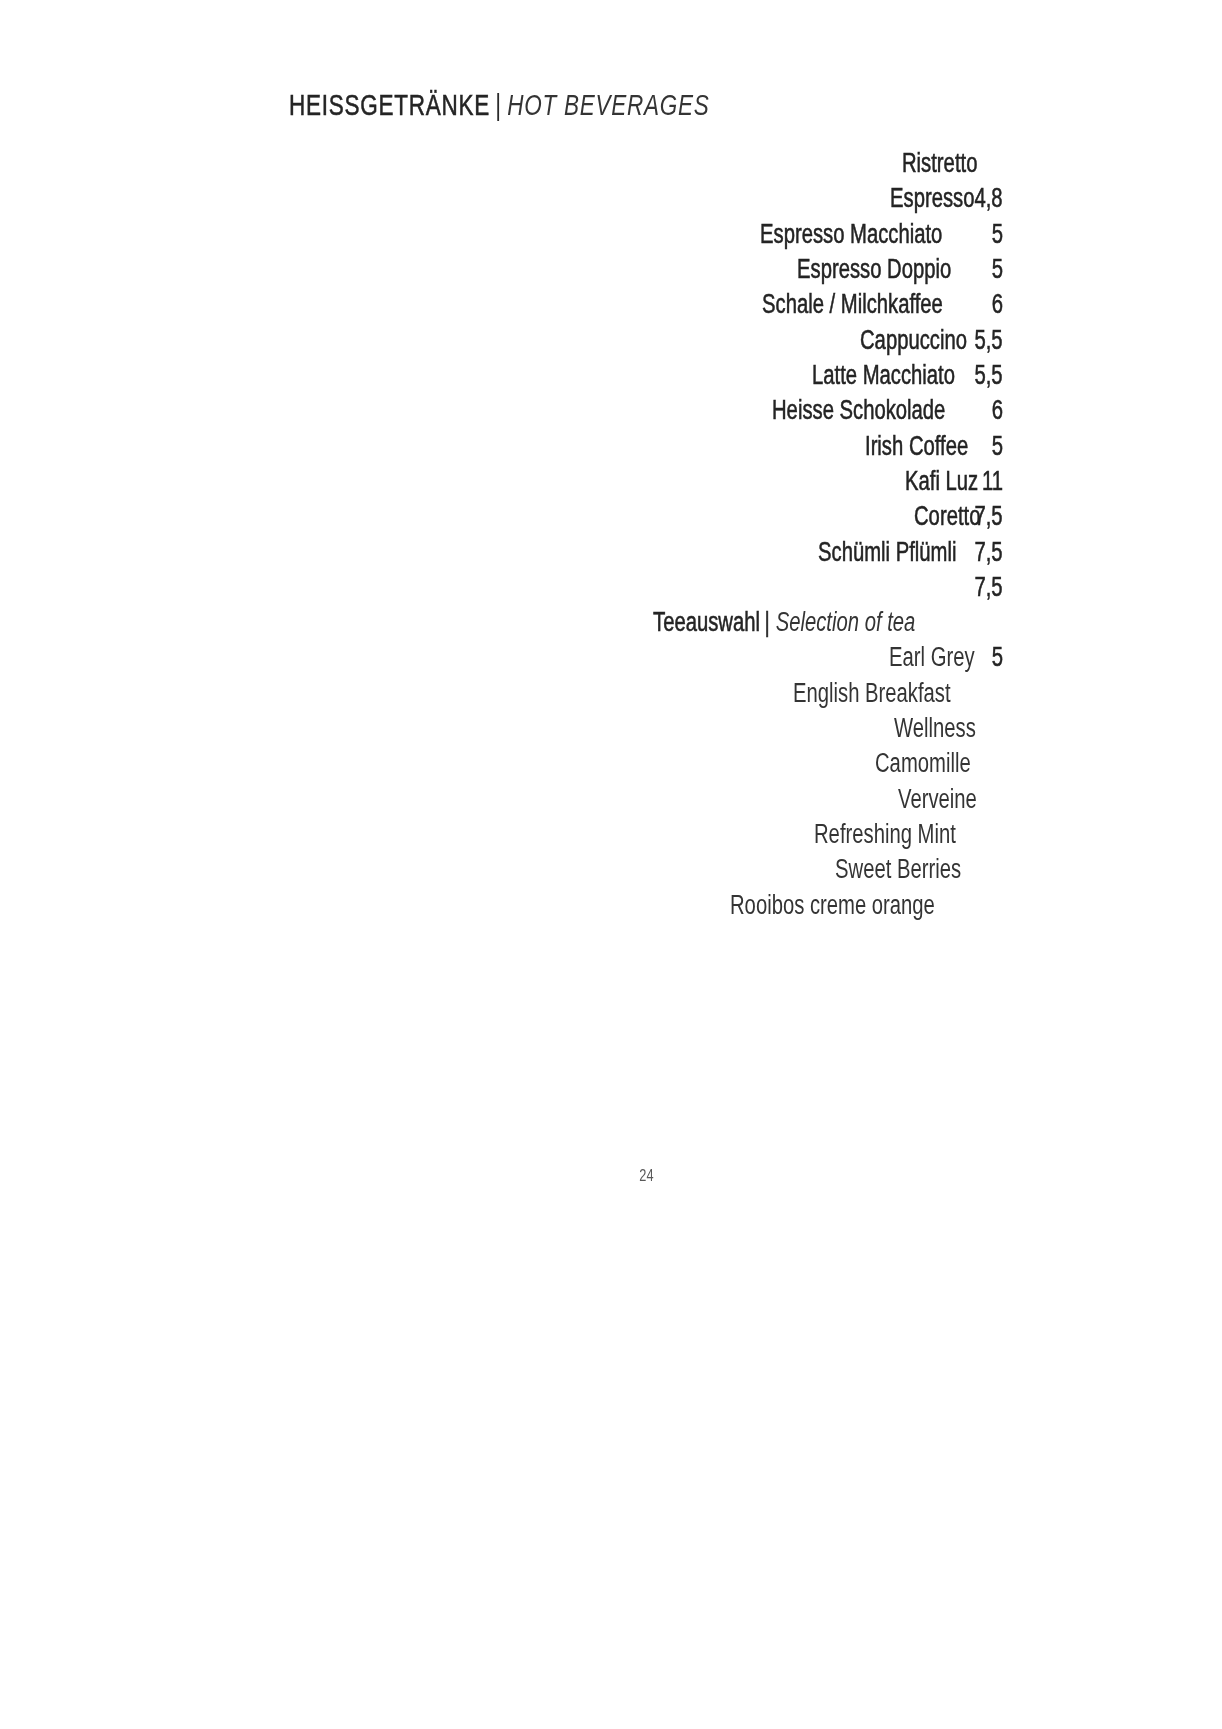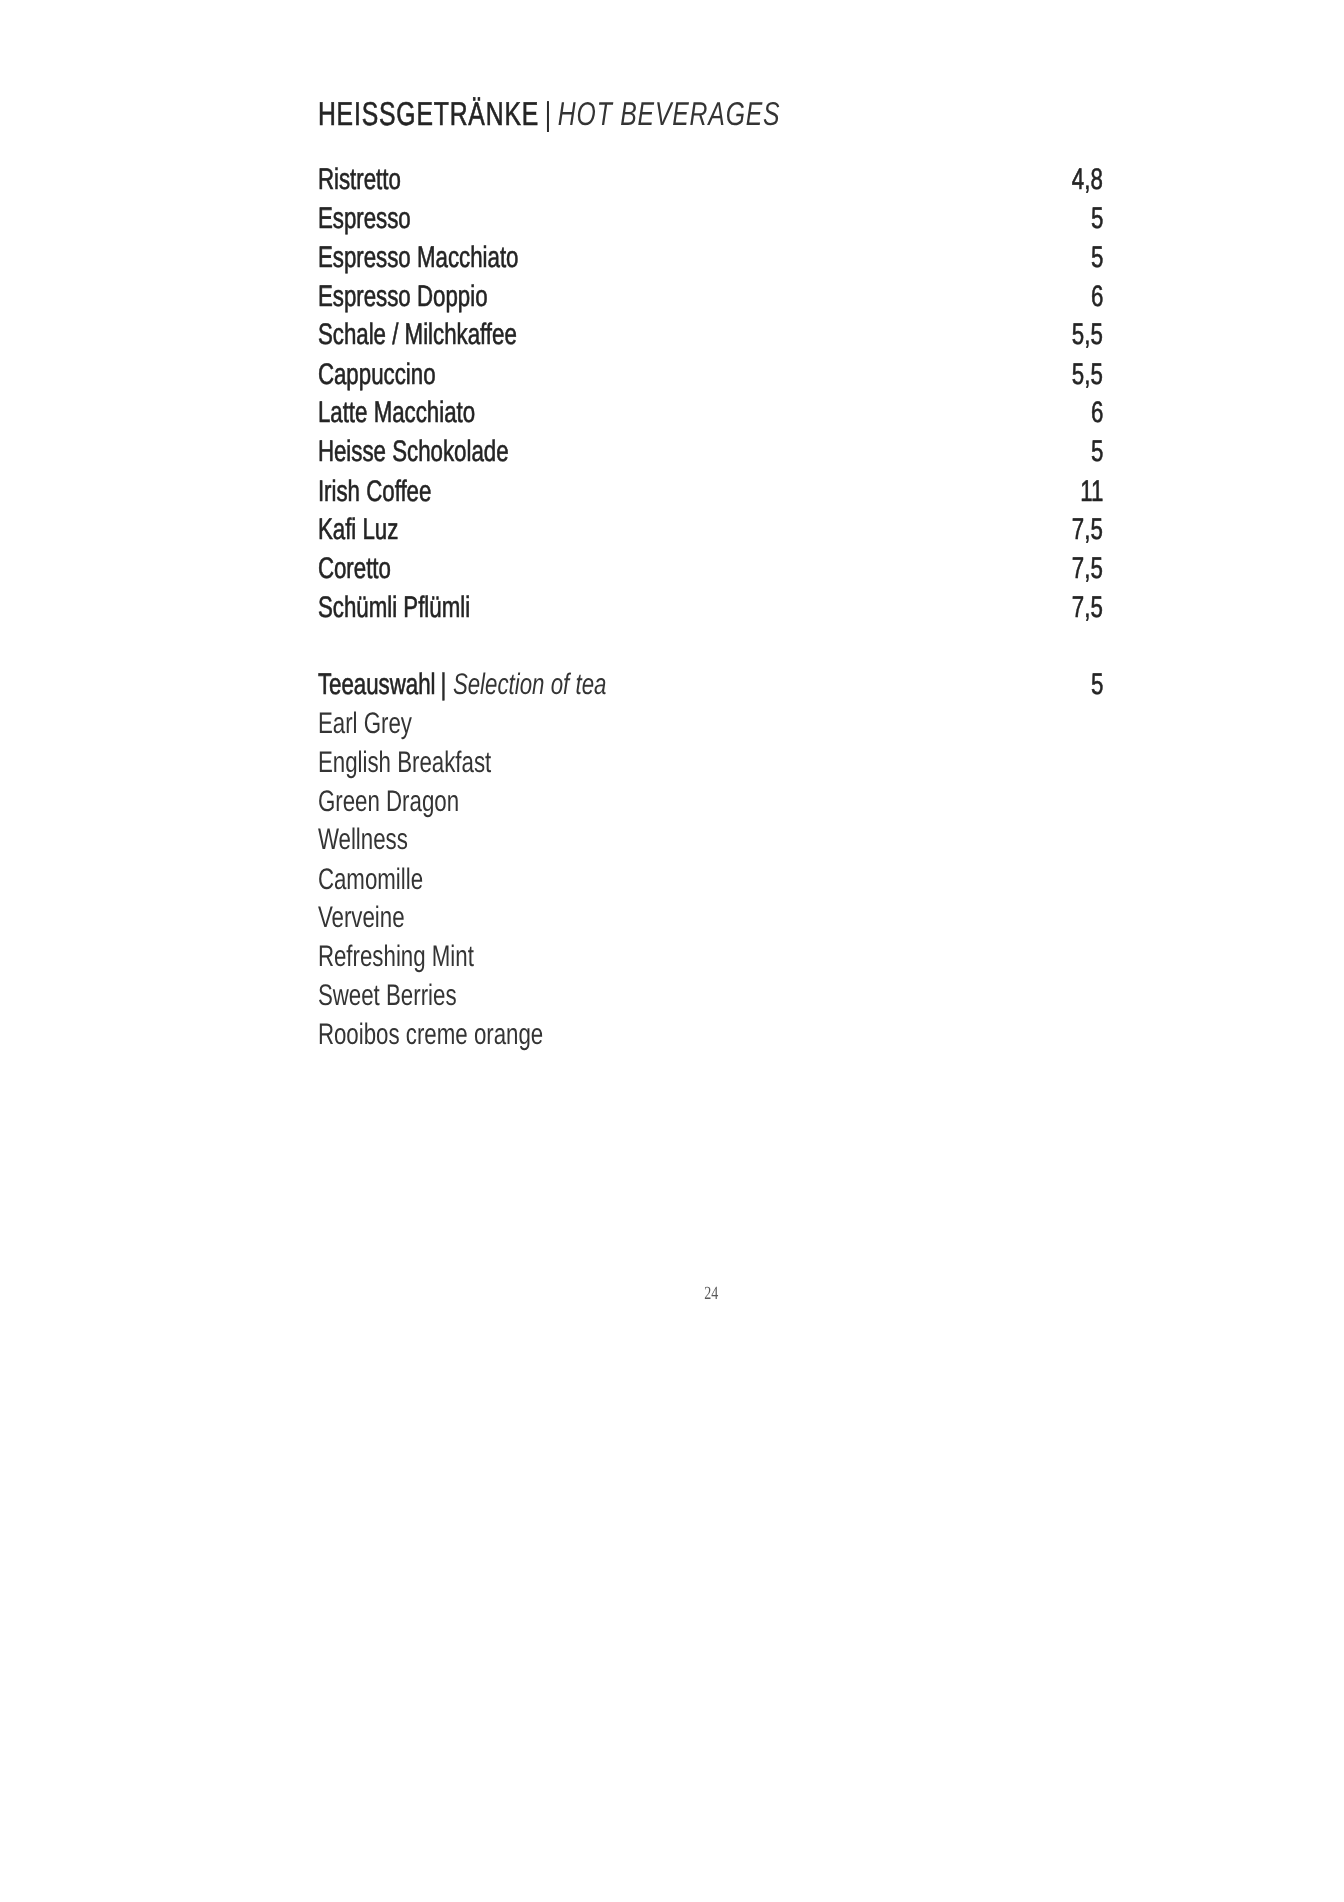"Ristretto" .row { align-items: flex-start -> flex-end; flex-direction: none -> column }
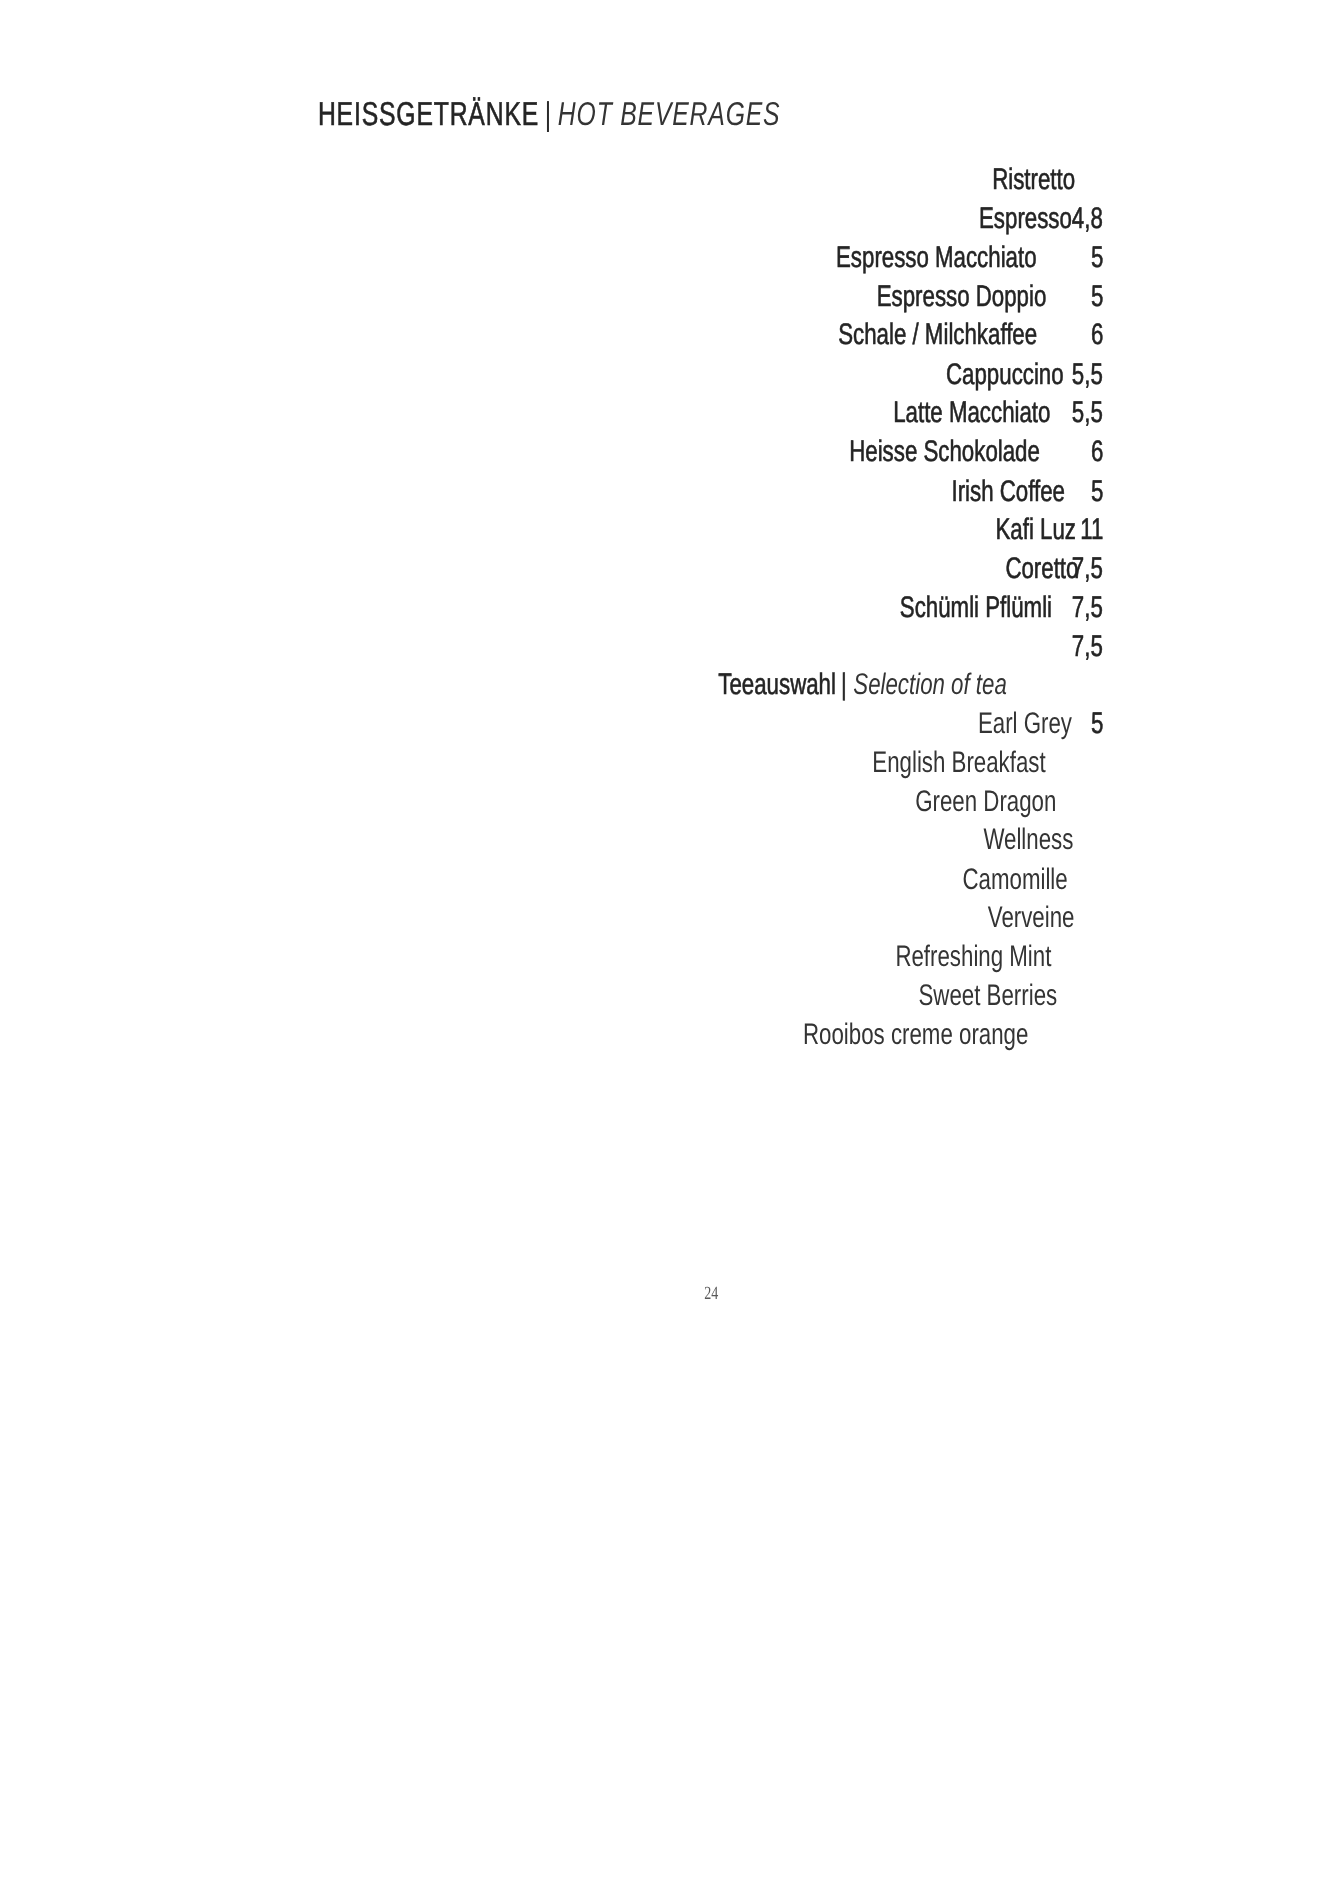"Green Dragon" div.row { html: <div> <span>Green Dragon</span> </div> -> none }
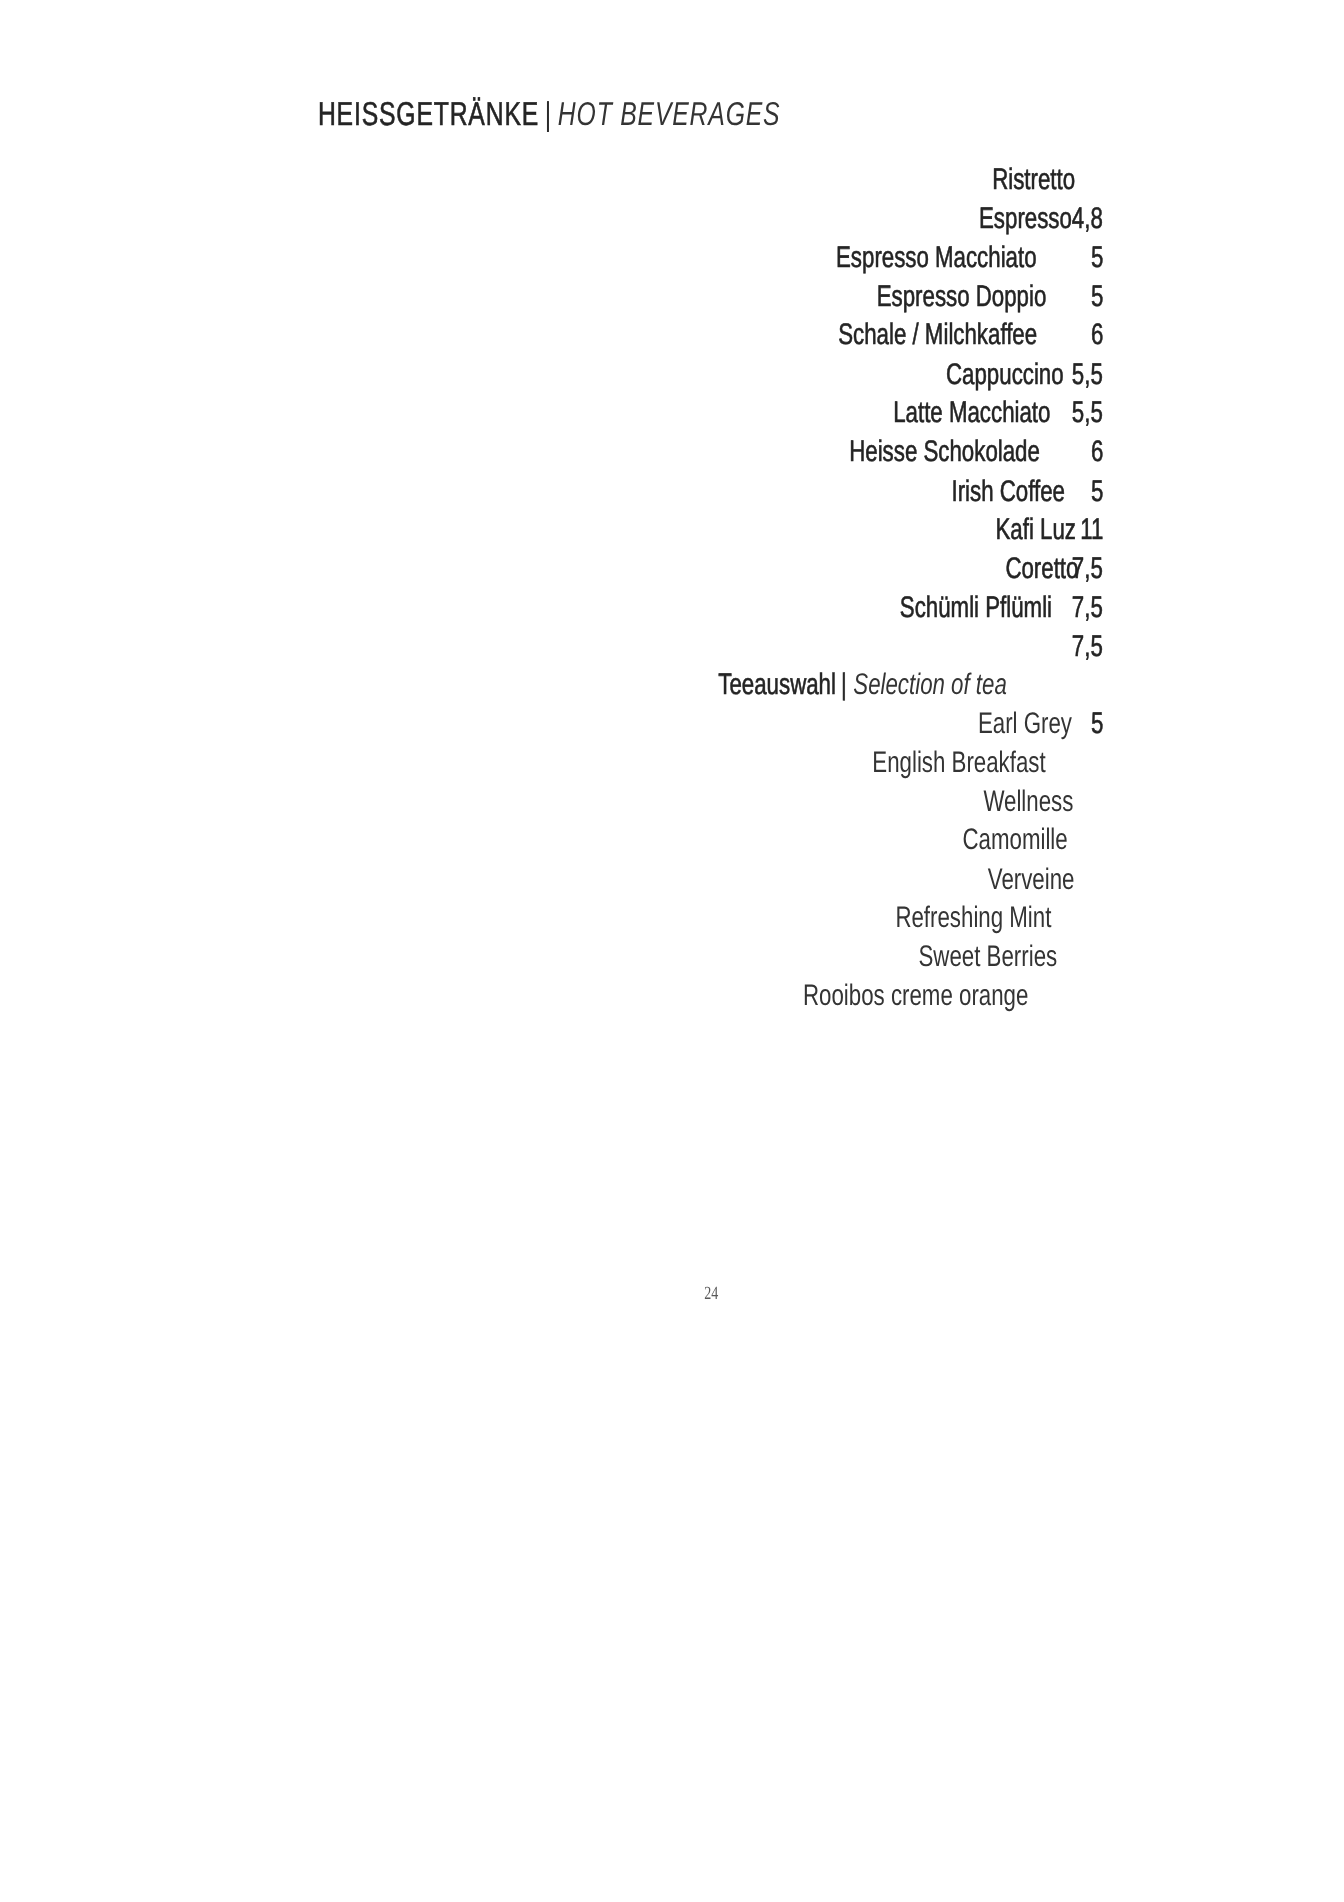"24" .page-number { font-family: Liberation Serif, serif -> none }
